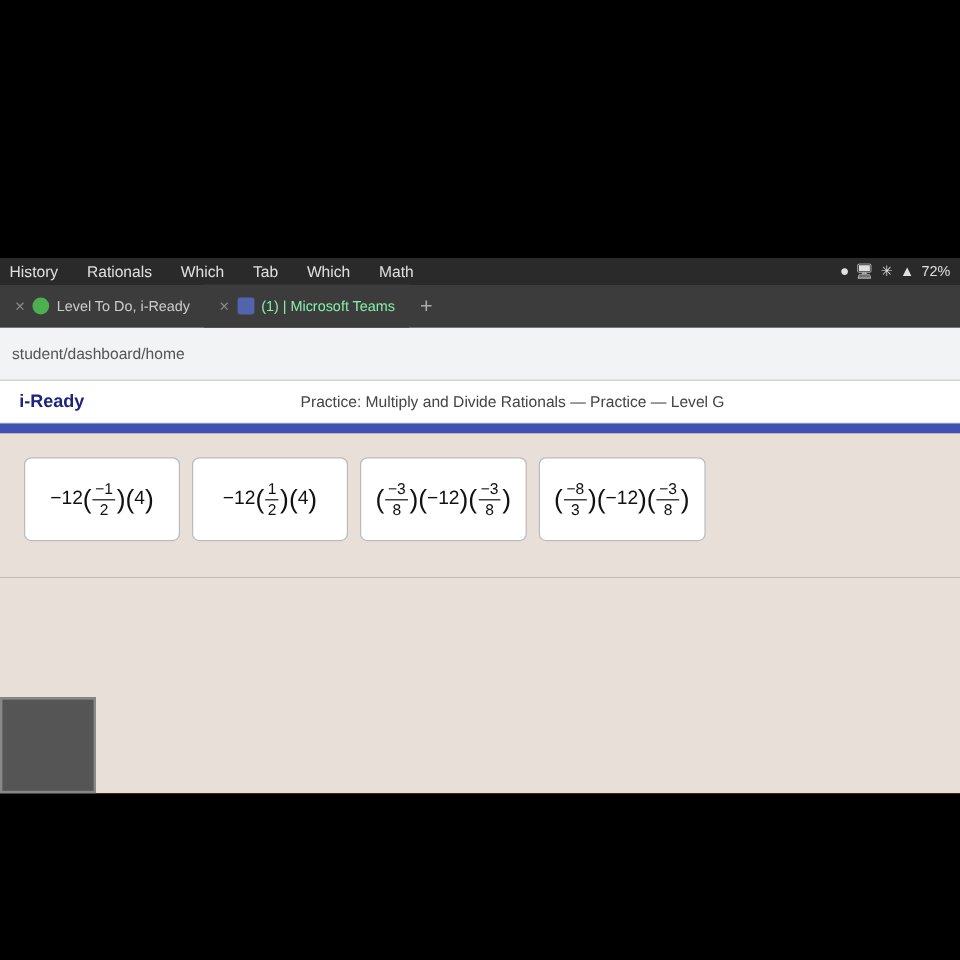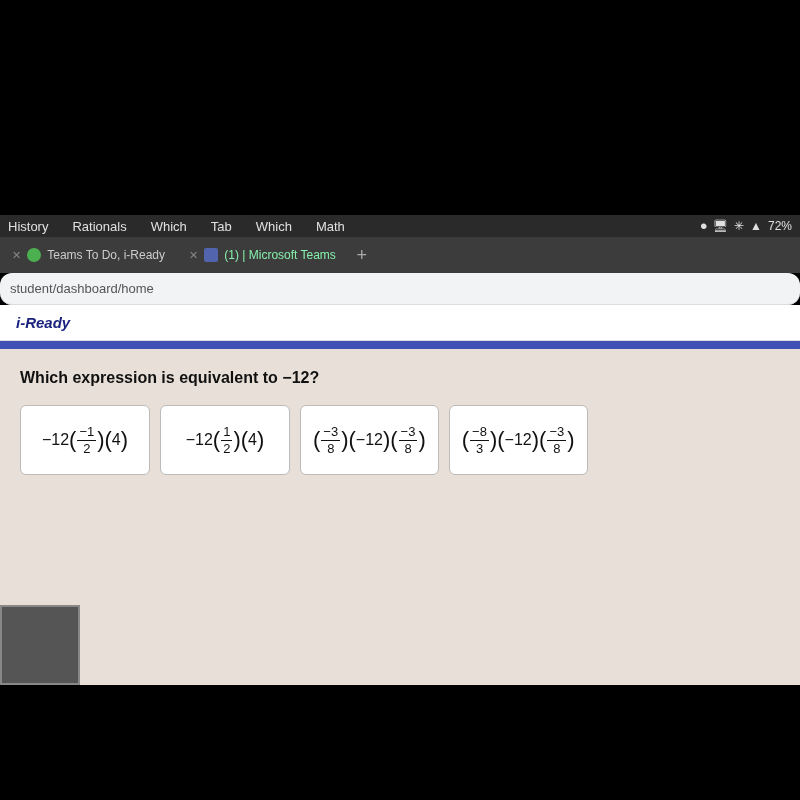"Teams To Do, i-Ready" span { text: Teams -> Level }
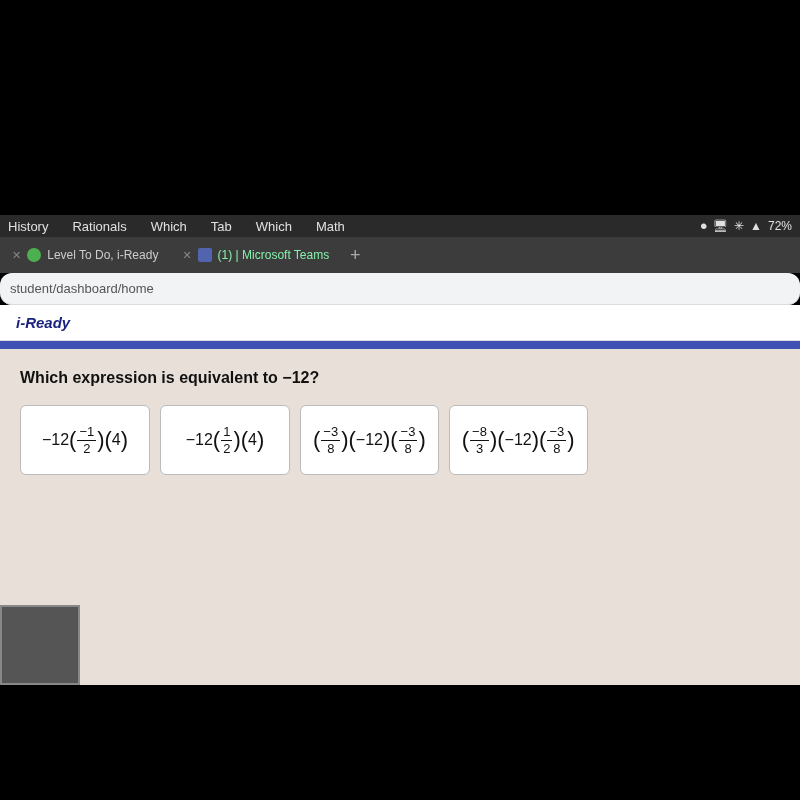"student/dashboard/home" .address-bar { border-radius: 12px -> none; height: 32px -> 44px }
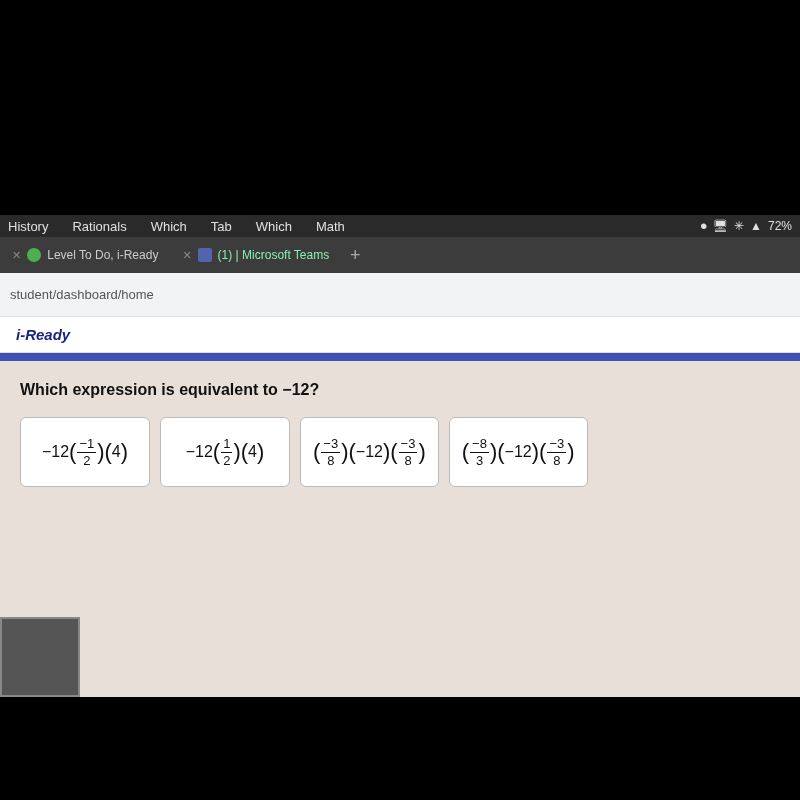"i-Ready" .app-logo { font-style: italic -> none }
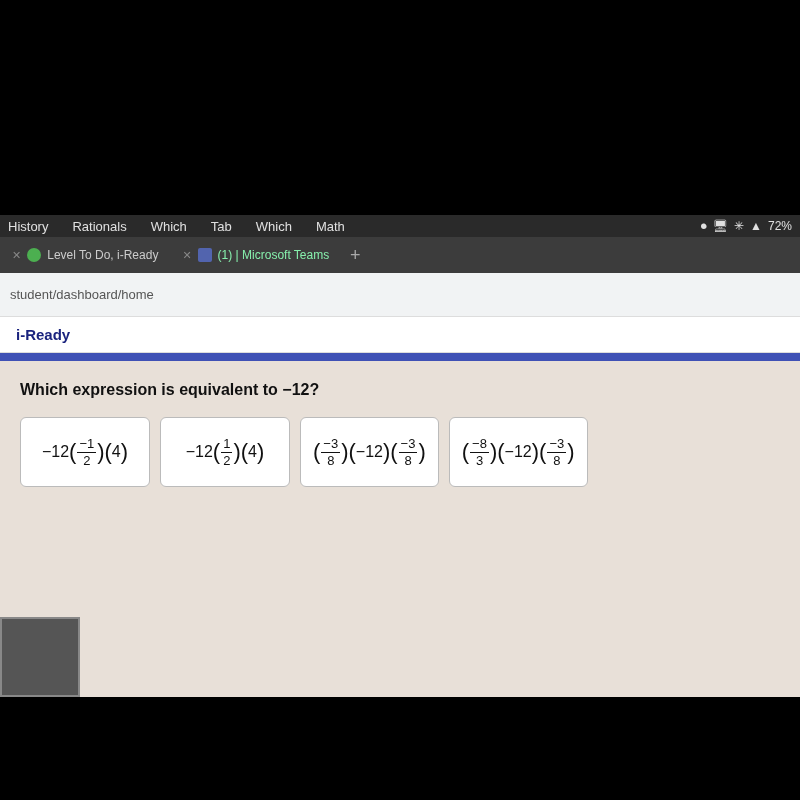"Practice: Multiply and Divide Rationals" span.practice-title { html: none -> <span>Practice: Multiply and Divide Rationals — Practice — Level G</span> }
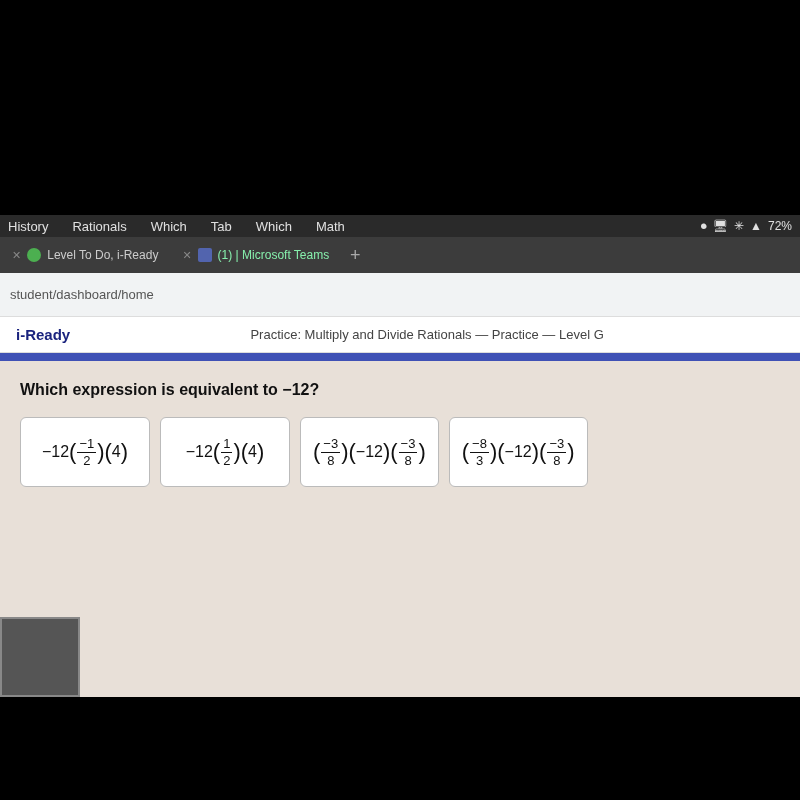"Which expression is equivalent to" div.question-text { html: <div>Which expression is equivalent to −12?</div> -> none }
